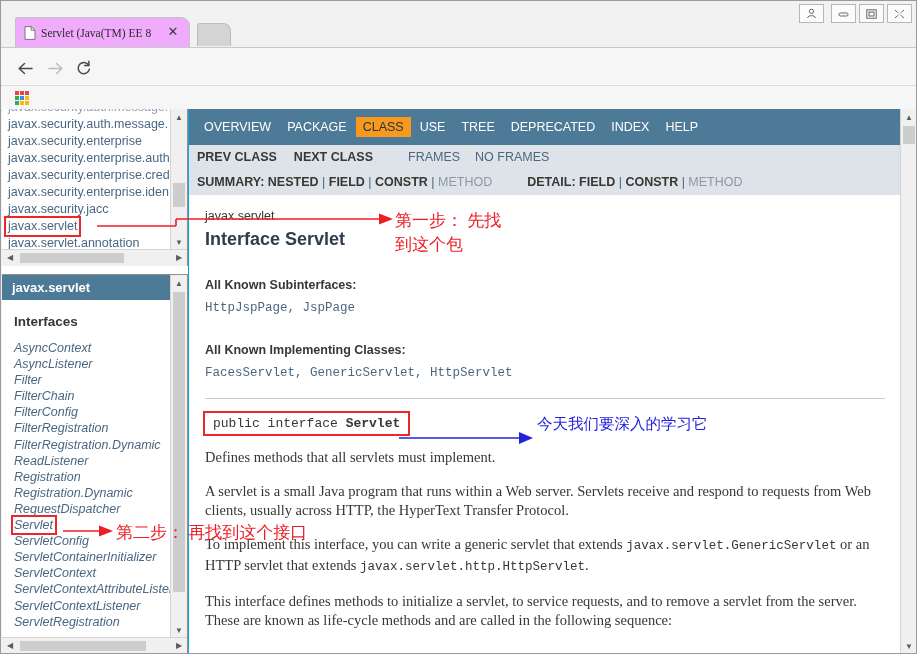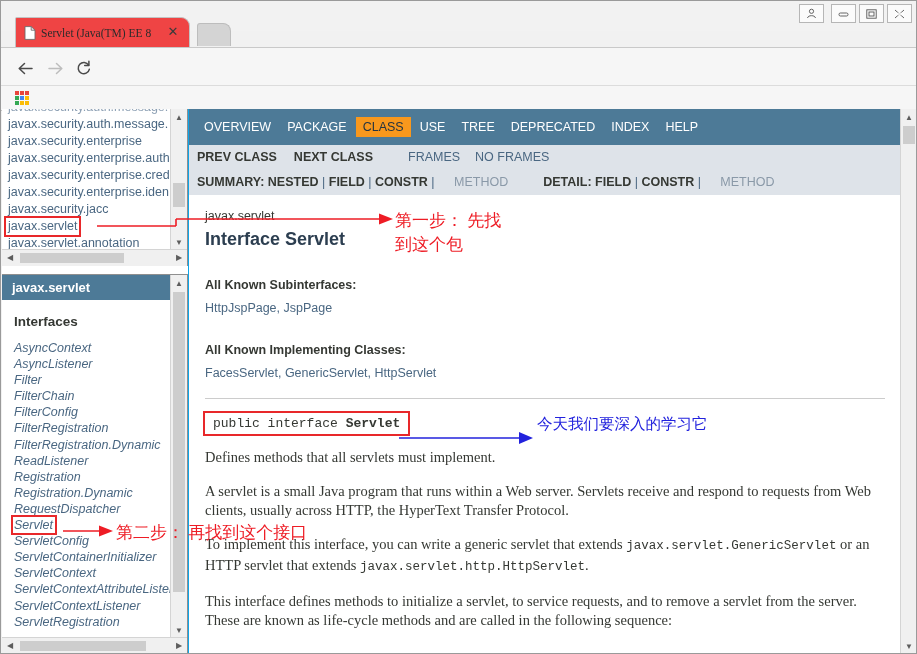"Servlet (Java(TM) EE 8" .tab { background: #ef4444 -> #f0abfc }
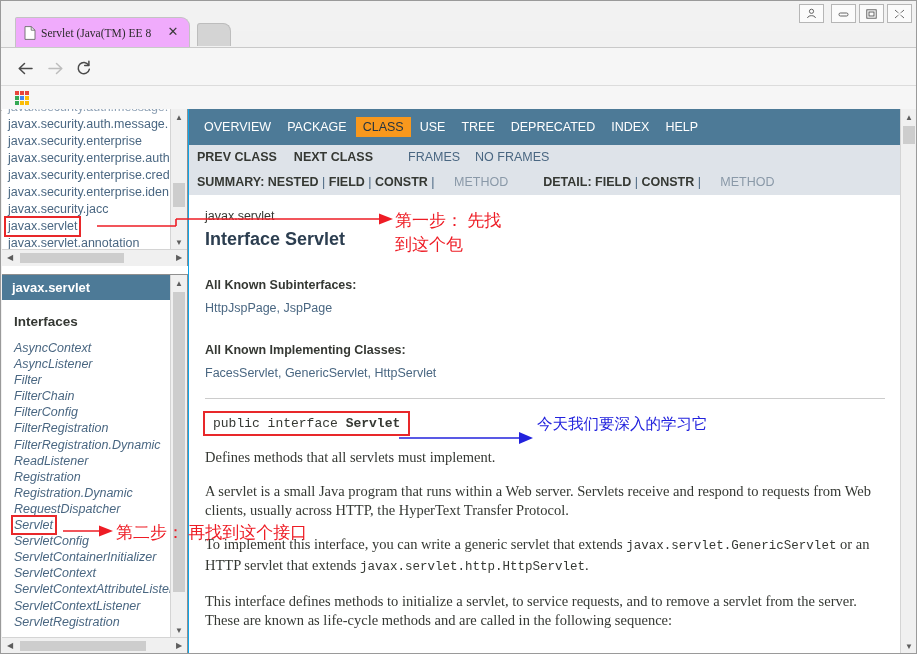"METHOD" .subnav .dim { padding-left: 16px -> none }
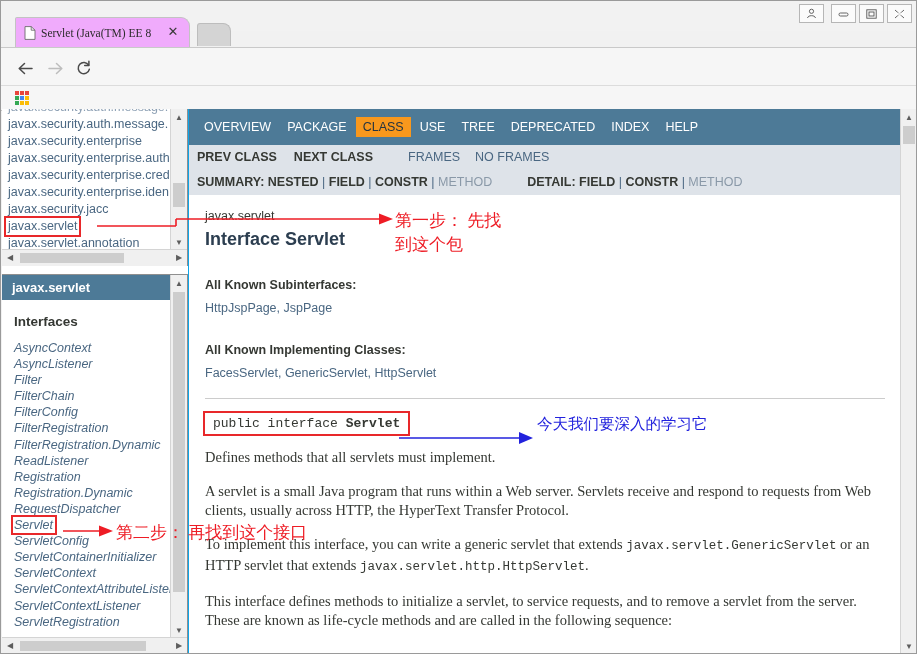"HttpJspPage, JspPage" .dl-value { font-family: Liberation Sans, sans-serif -> Liberation Mono, monospace }
